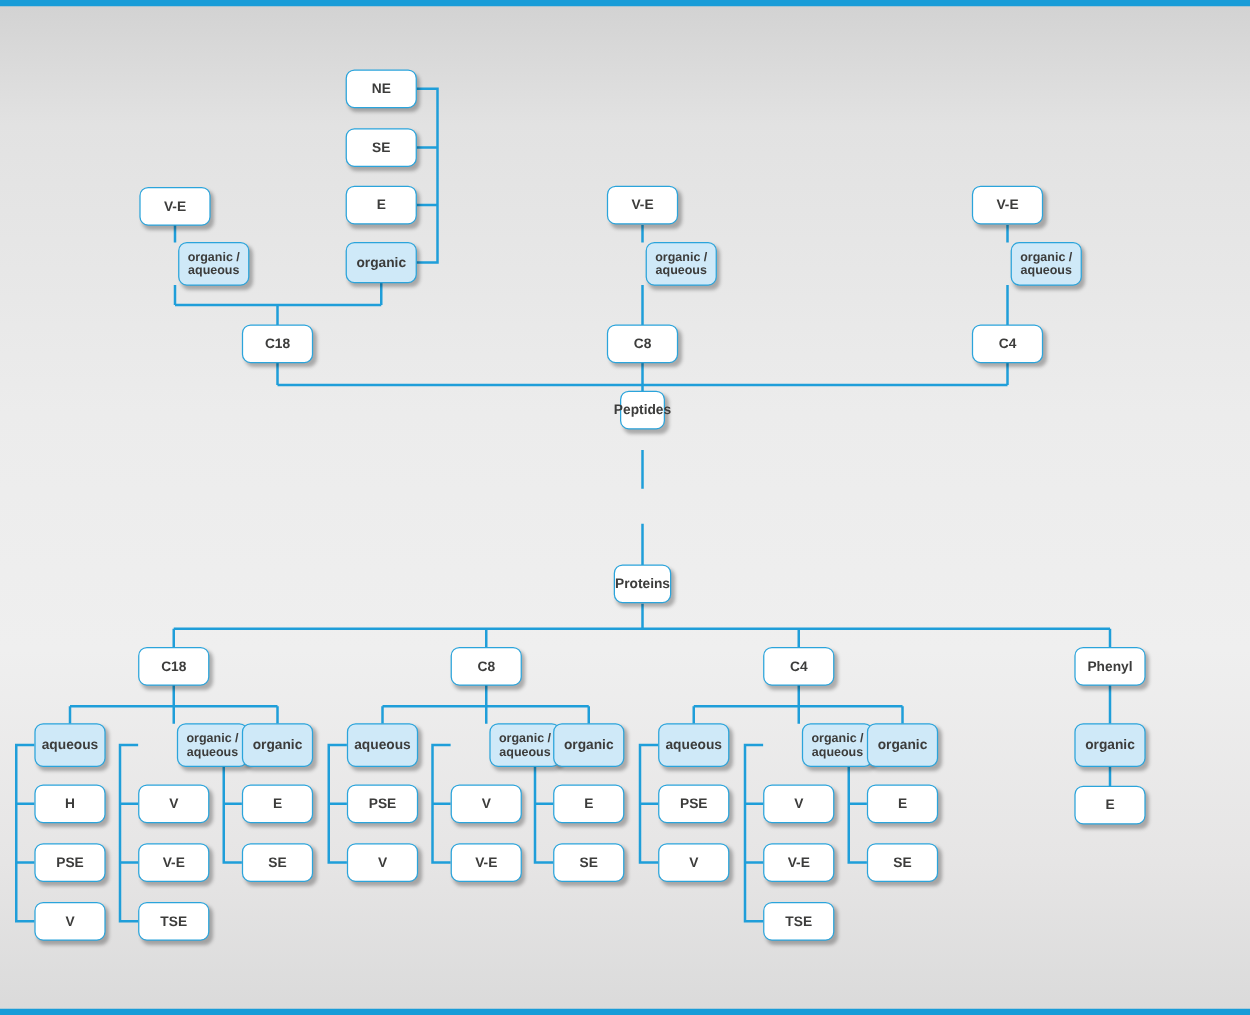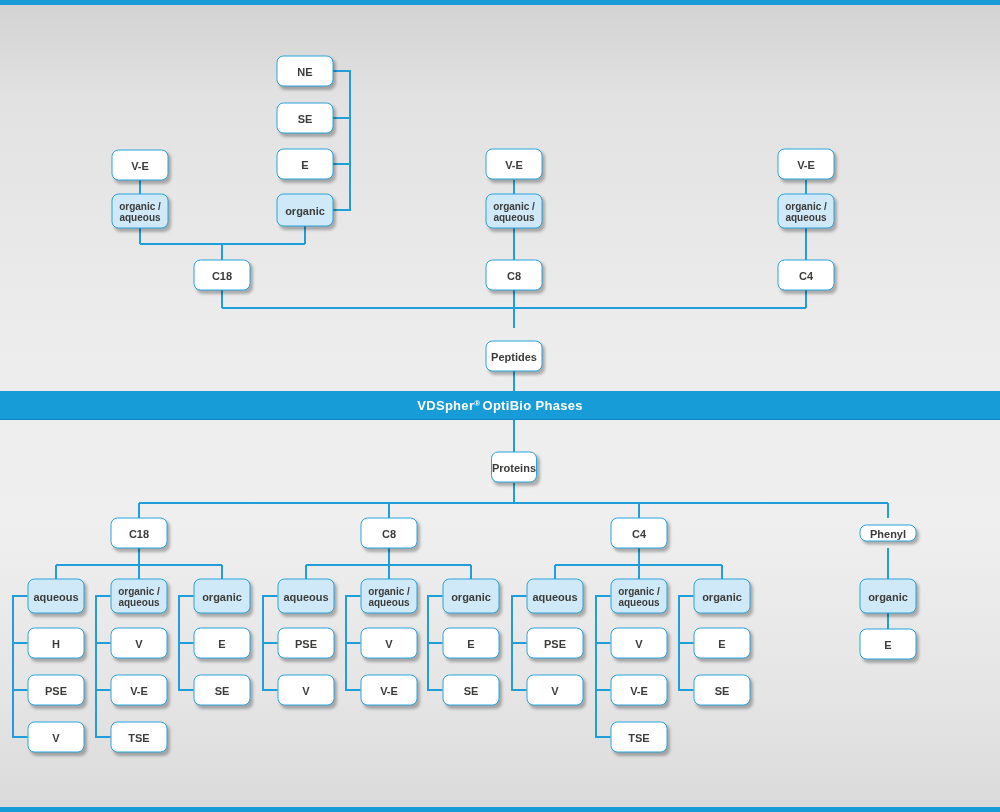"organic /" .node.two-line { margin-left: none -> 31px }
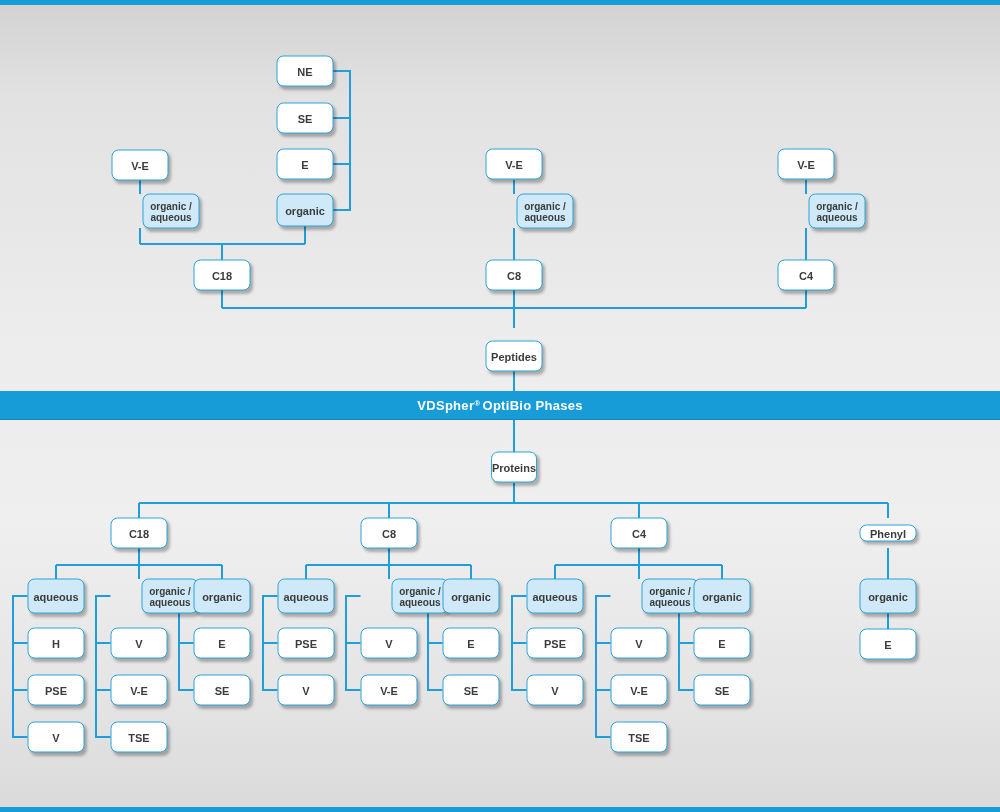"Peptides" div.node { top: 356px -> 328px; width: 57px -> 36px }
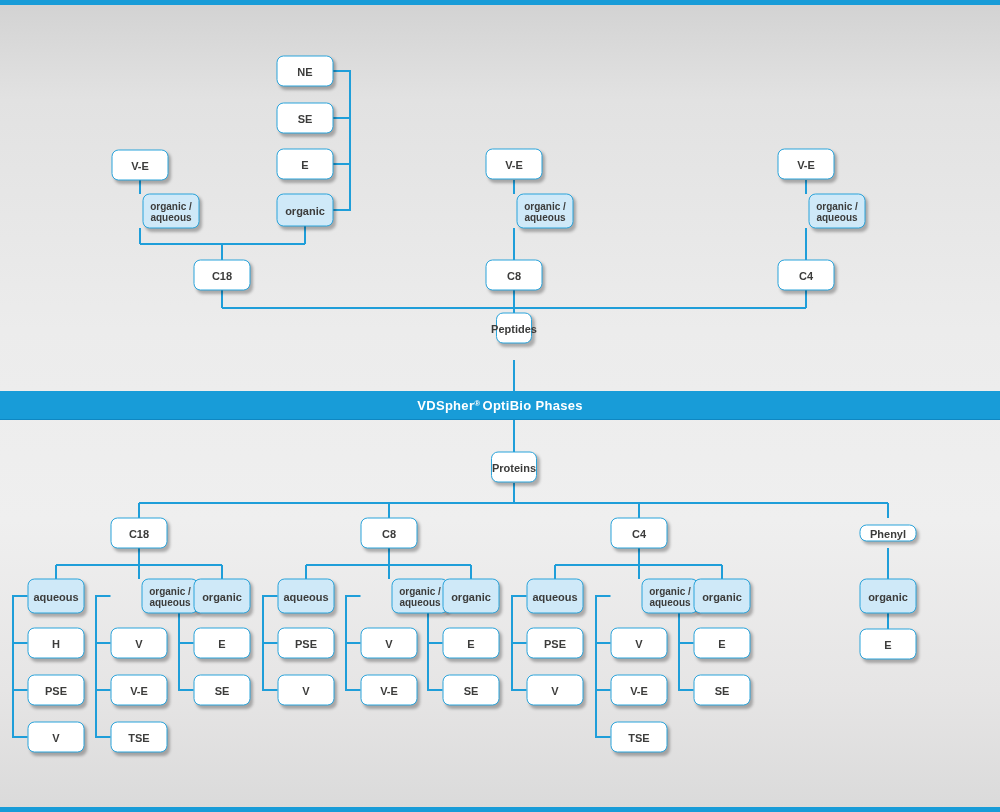"VDSpher" div.banner { html: <div> <span>VDSpher</span> <sup>®</sup> <span> OptiBio Phases</span> </div> -> none }
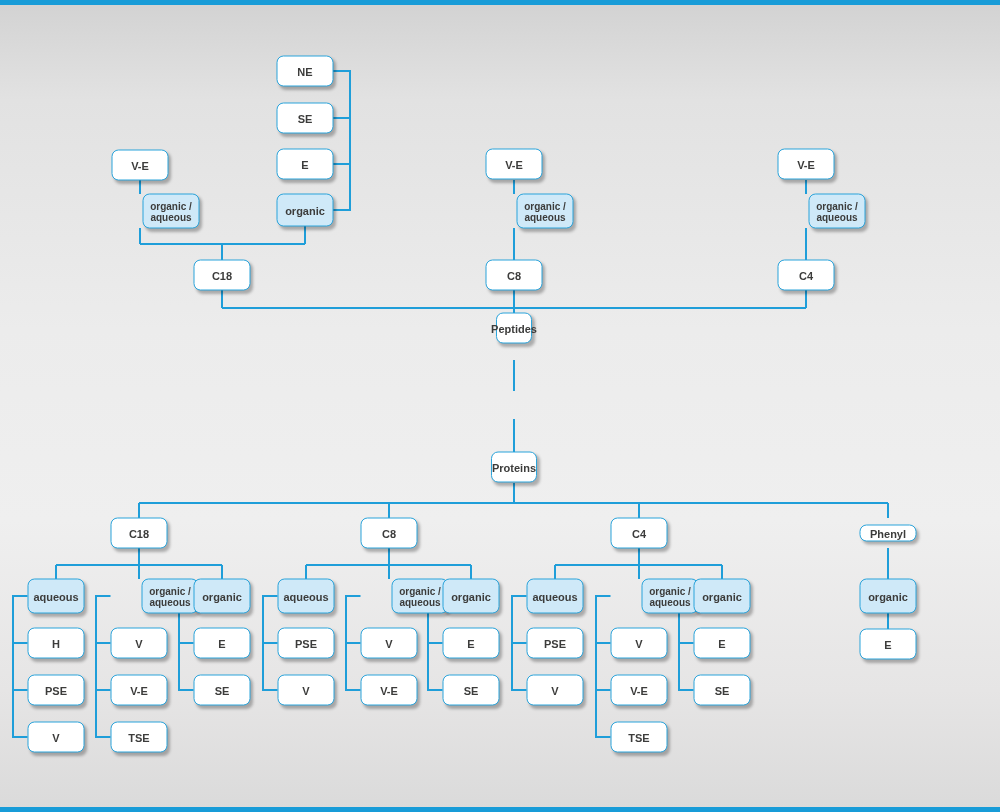"Phenyl" div.node { height: 17px -> 31px }
